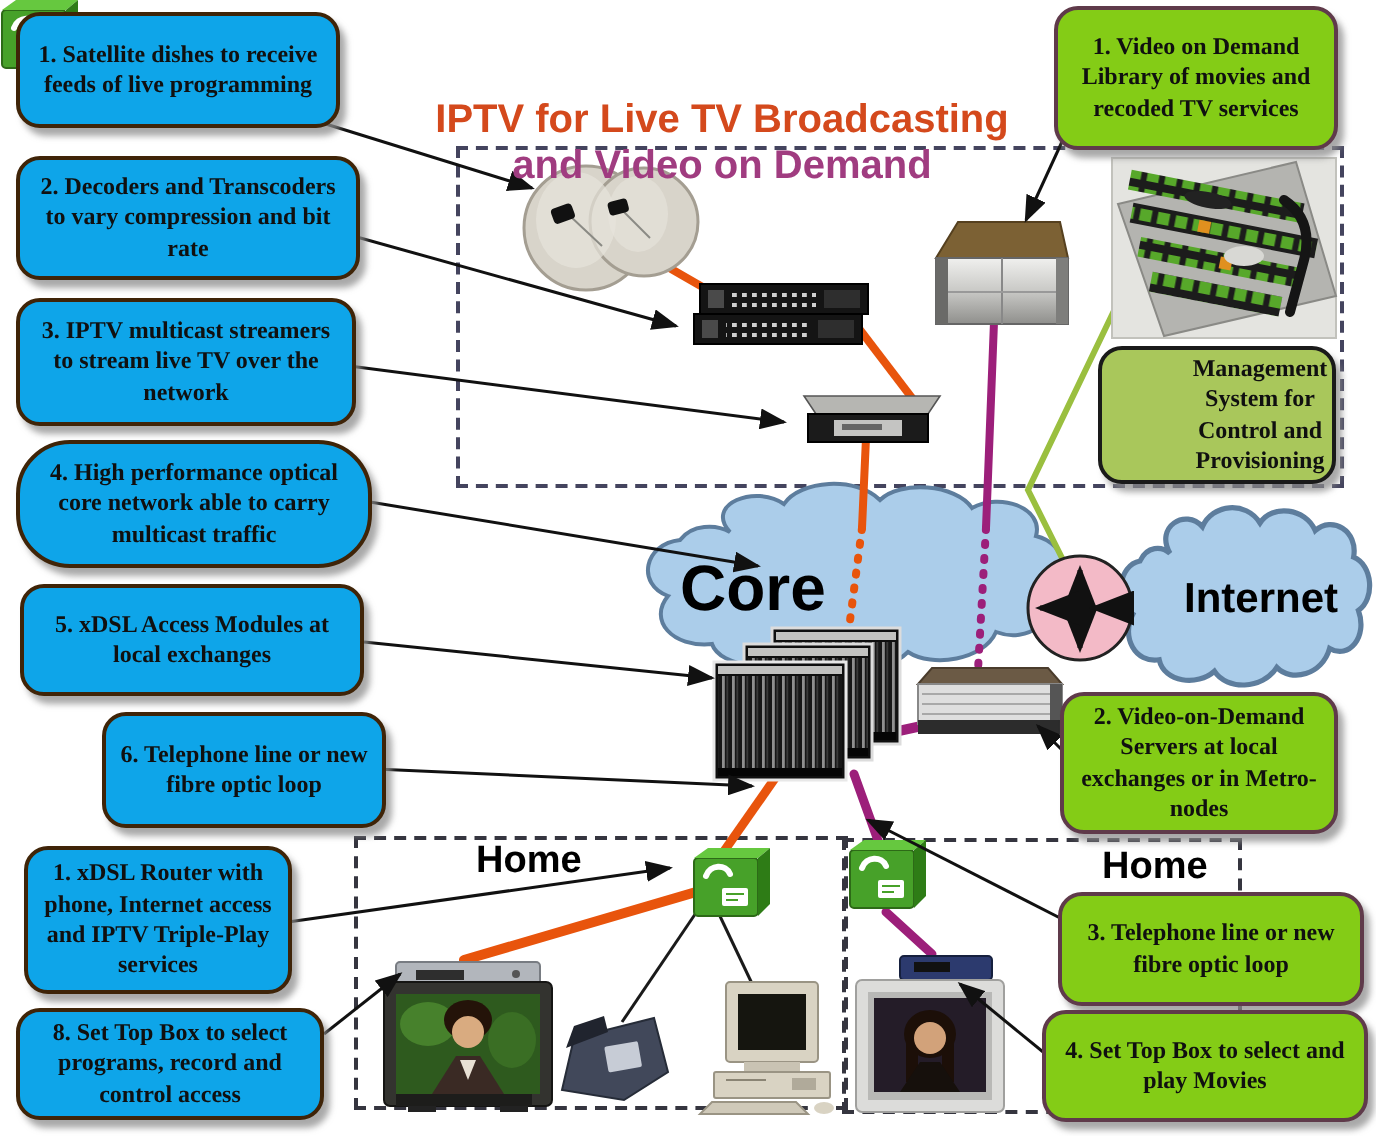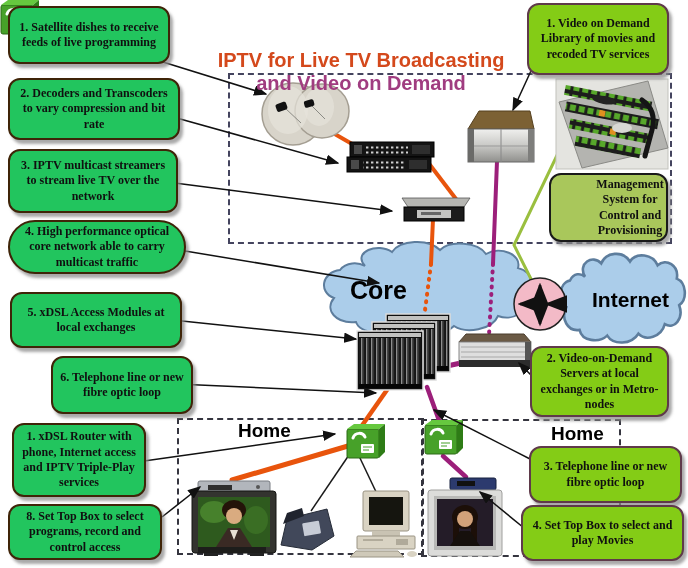"1. Satellite dishes to receive" .callout.orange { background: #22c55e -> #0ea5e9 }
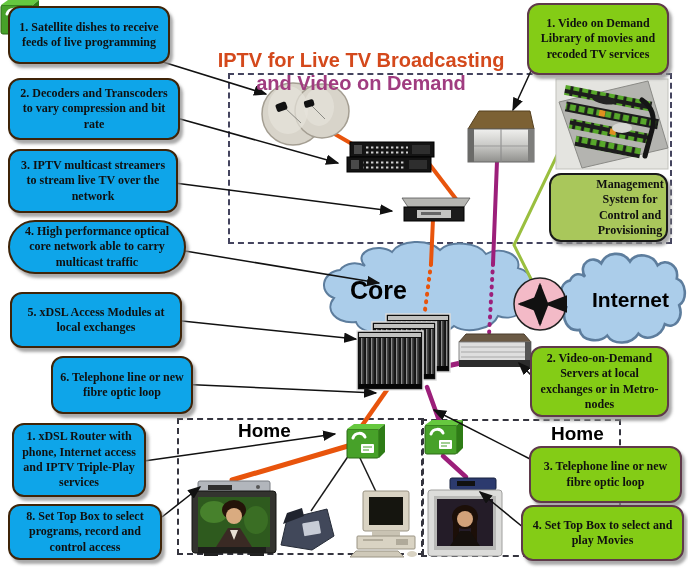"4. High performance optical core" div.callout { height: 54px -> 64px }
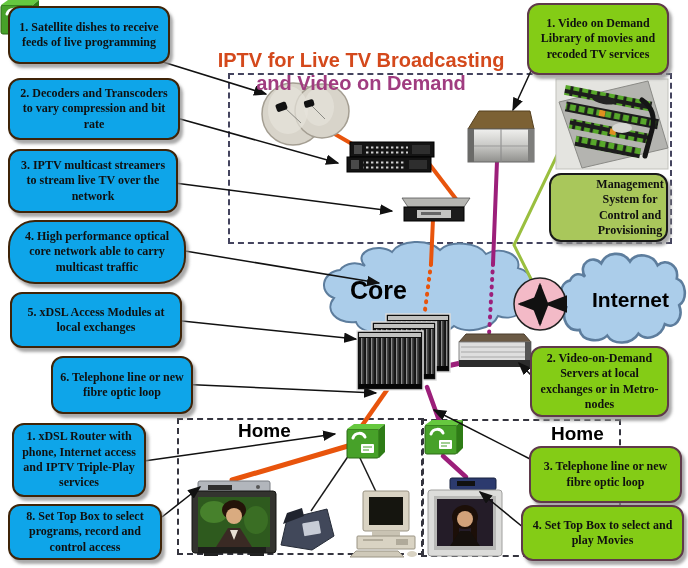"Core" div.lbl { font-size: 25px -> 32px; left: 350px -> 340px }
